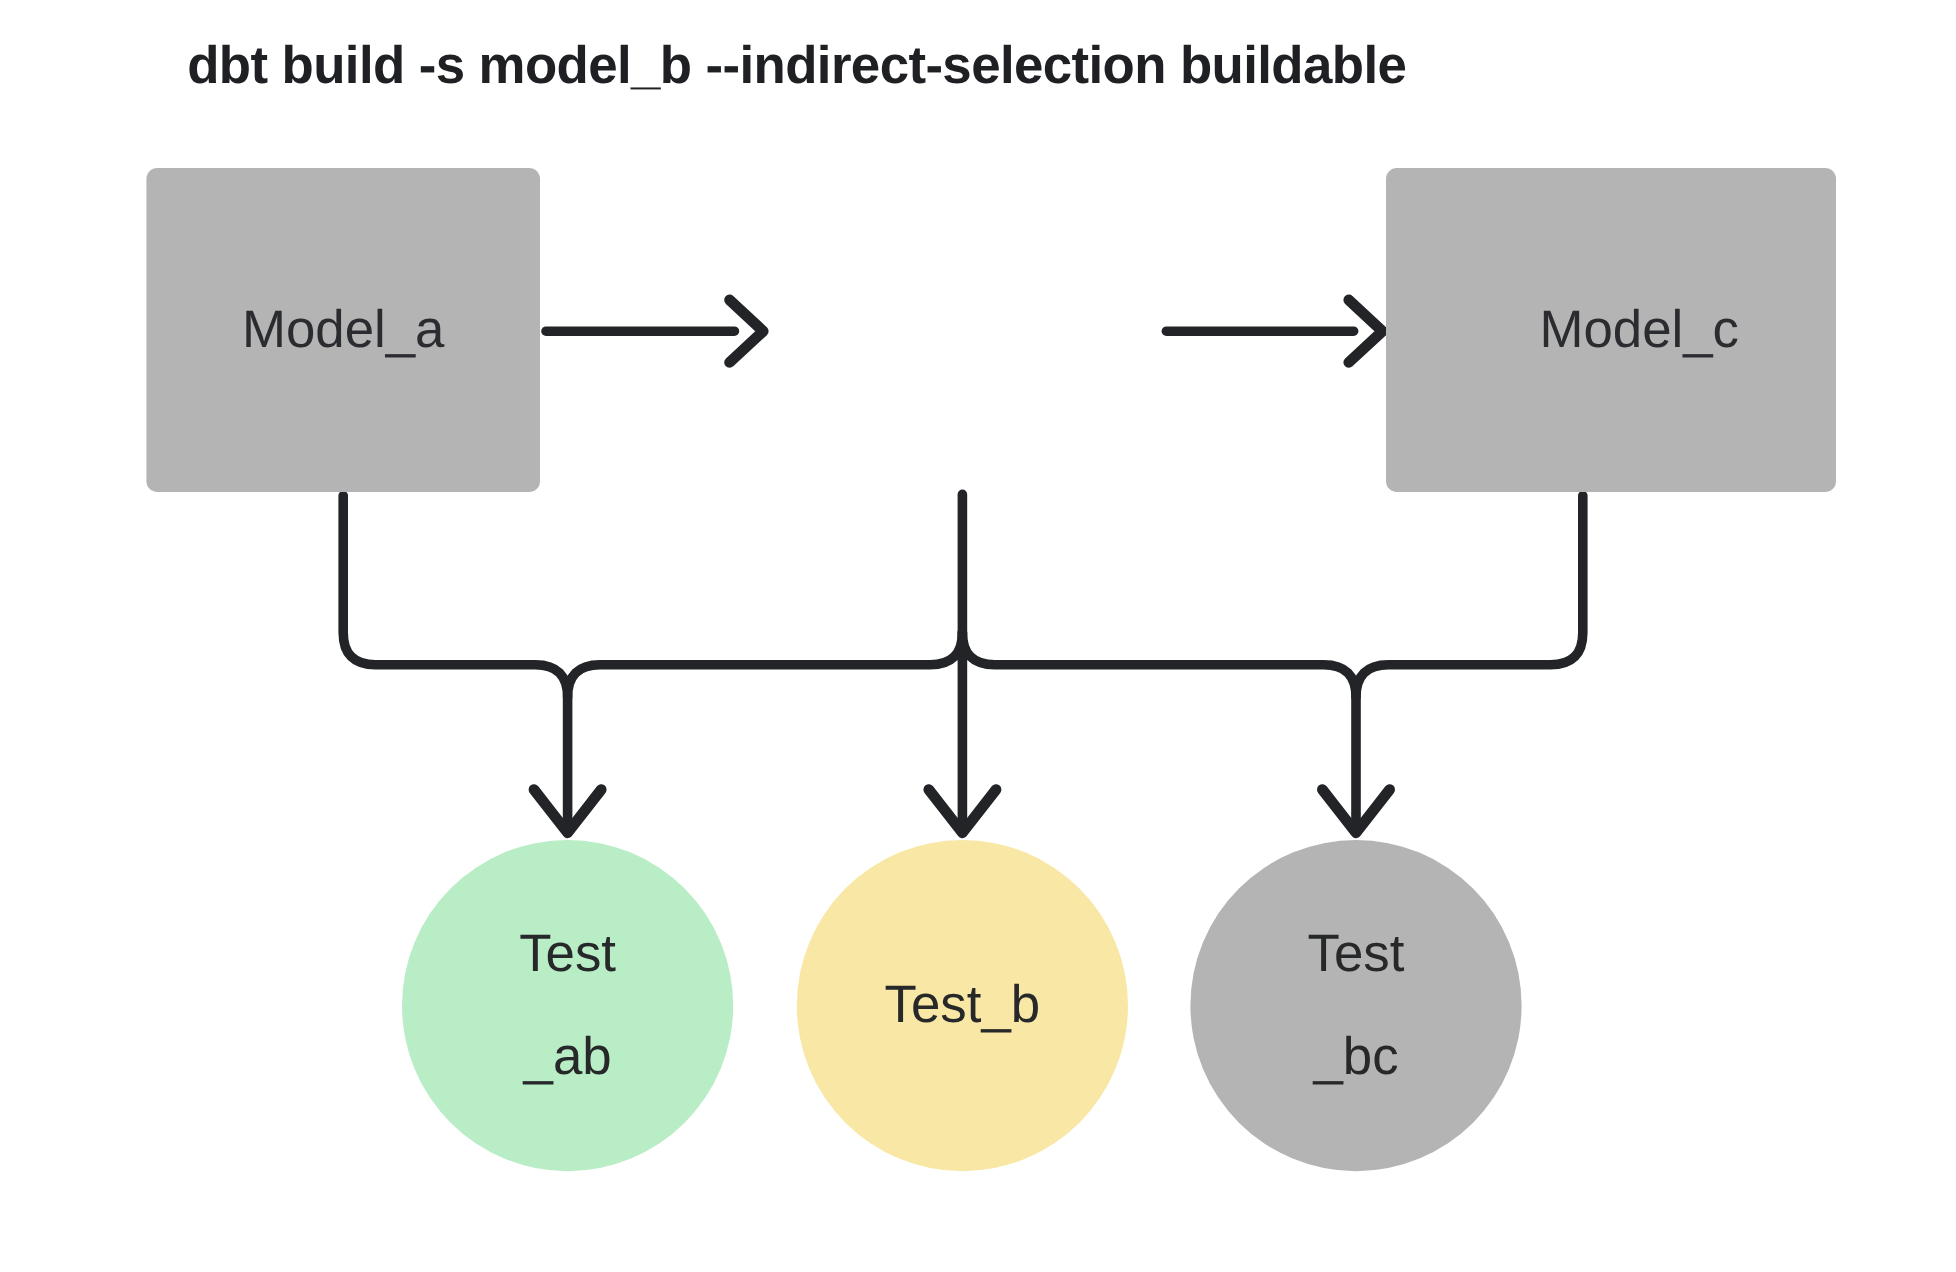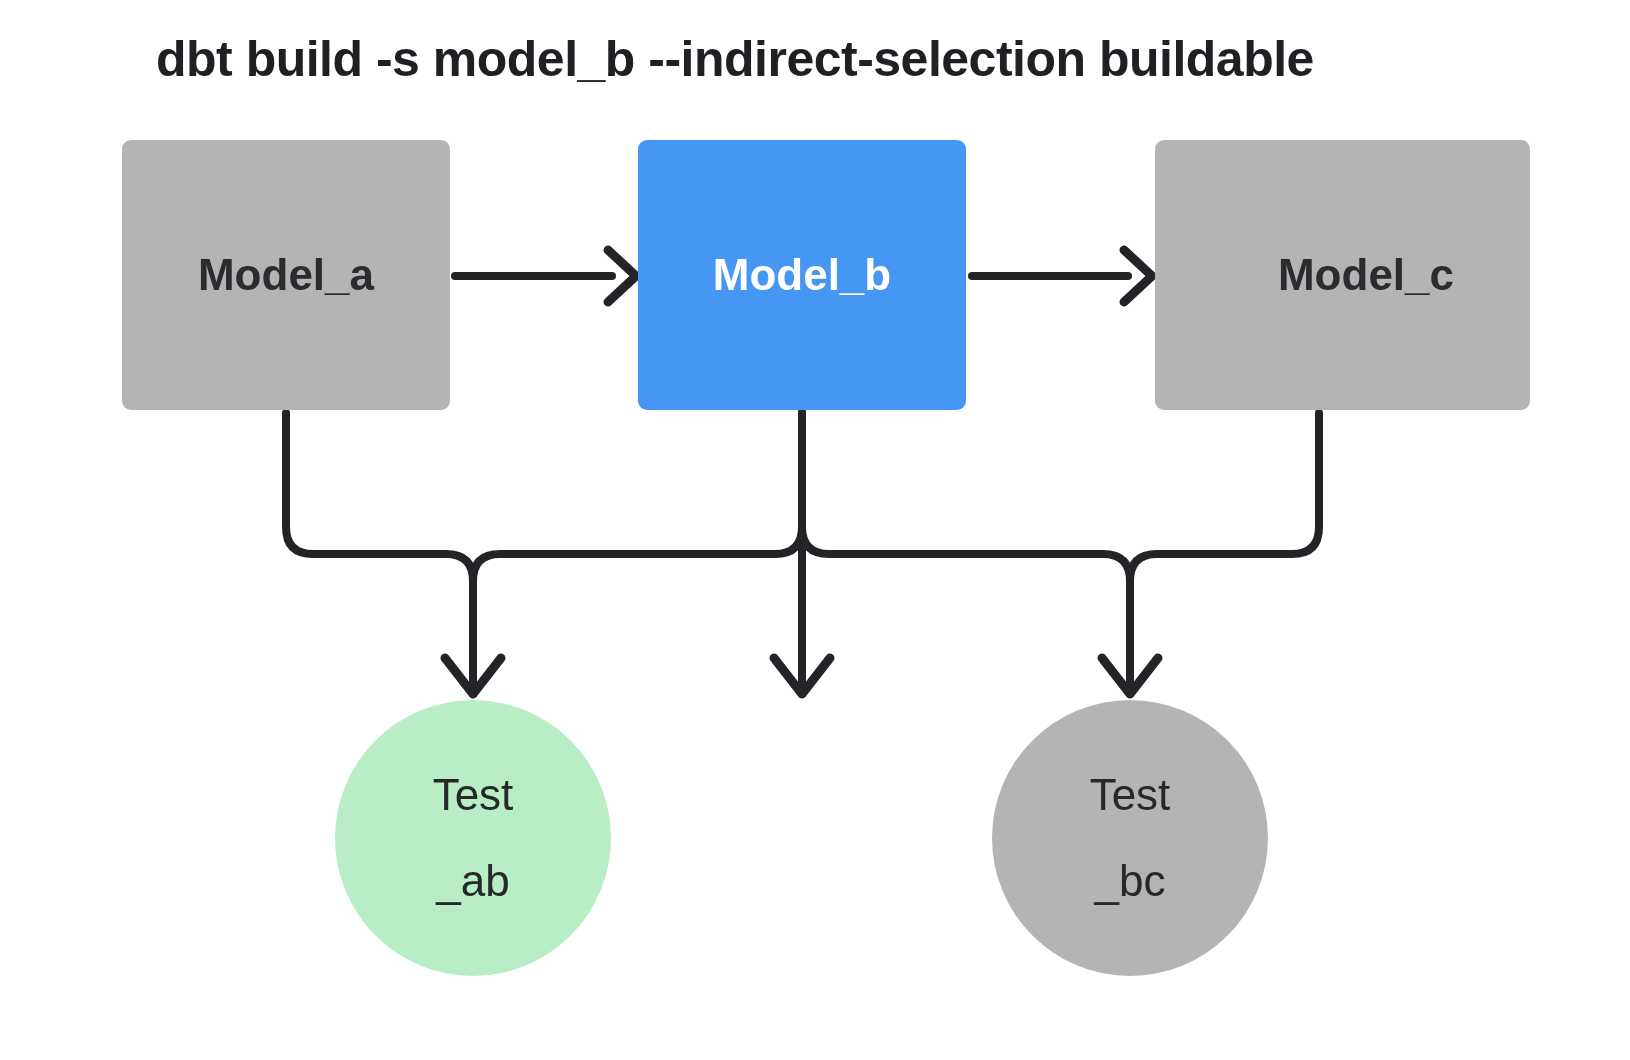"dbt build -s model_b" .title { font-size: 50px -> 44px }
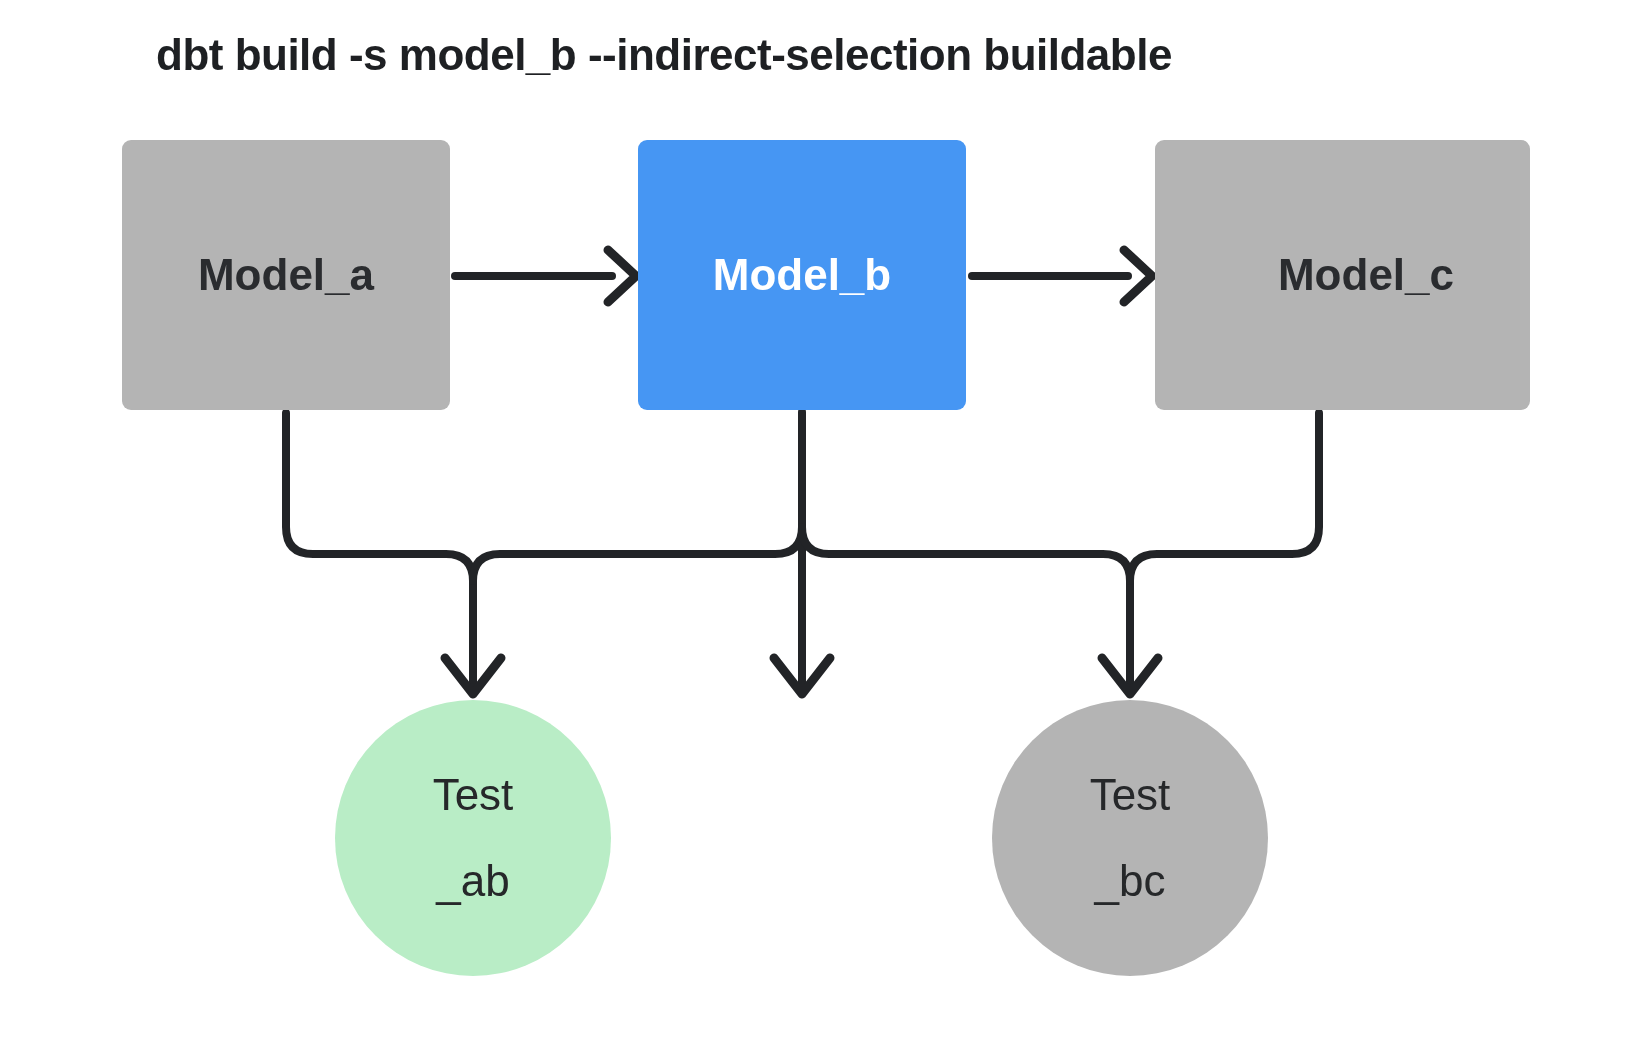"Model_a" .model-node { font-weight: bold -> none }
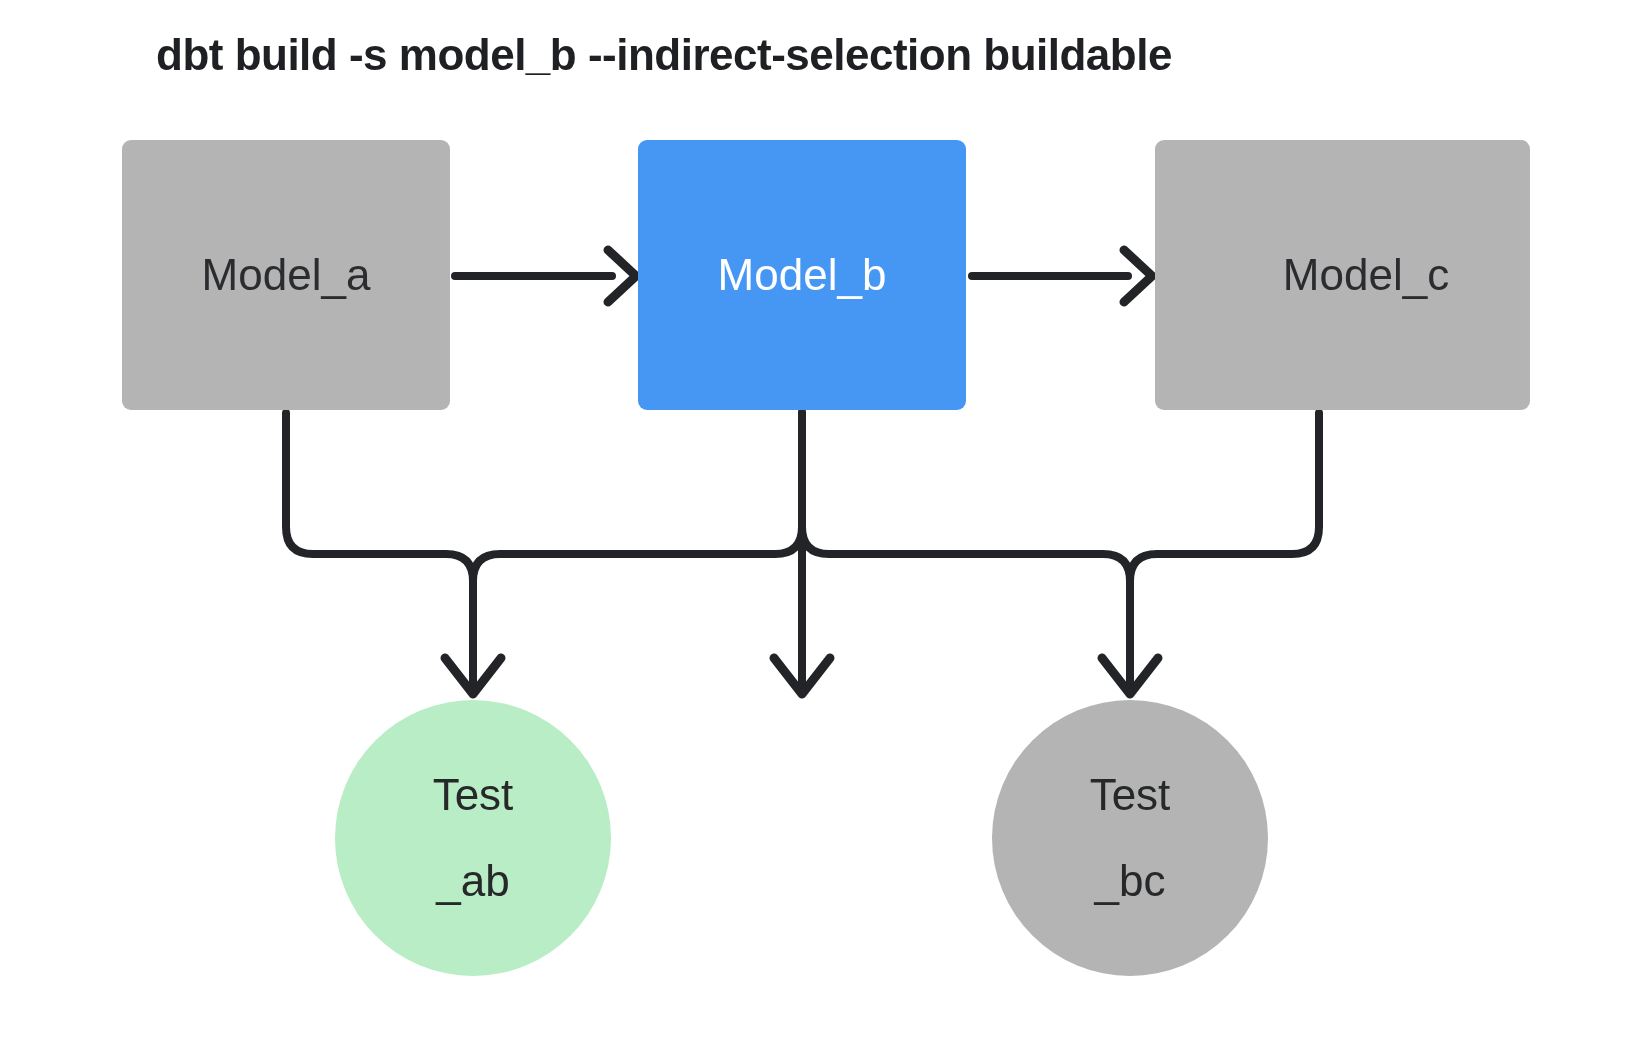"Model_b" div.model-node { html: <div> <span>Model_b</span> </div> -> none }
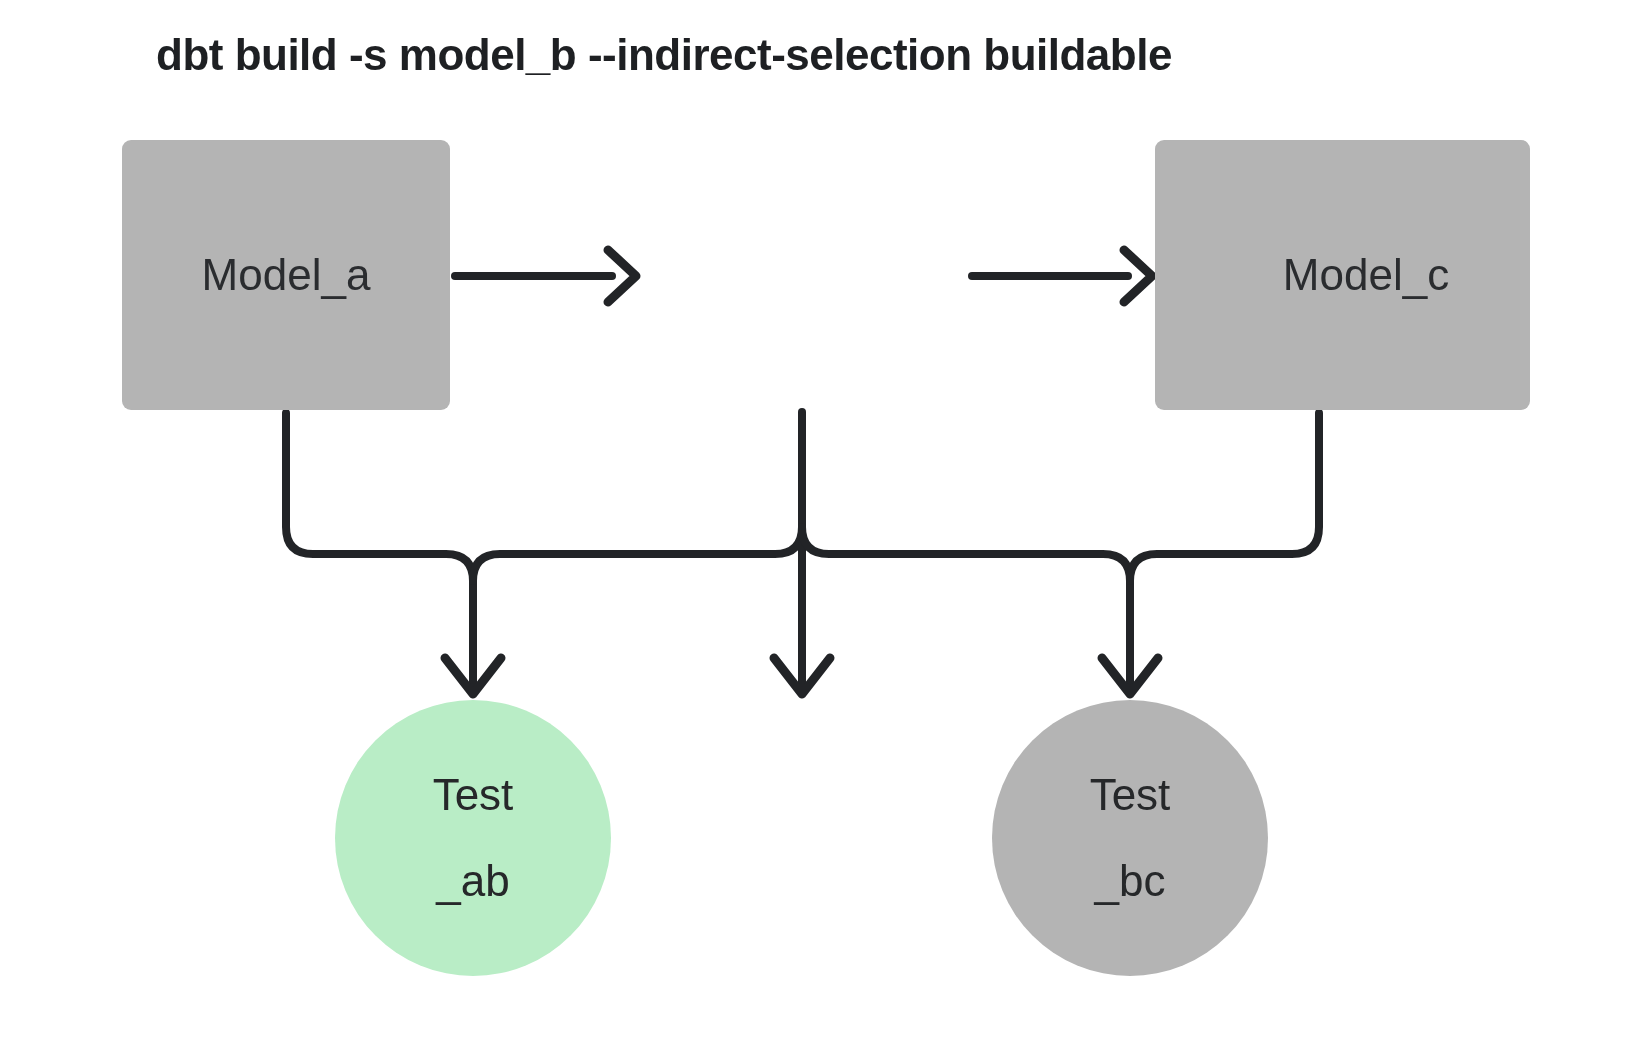"Test_b" div.test-node { html: none -> <div> <span>Test_b</span> </div> }
